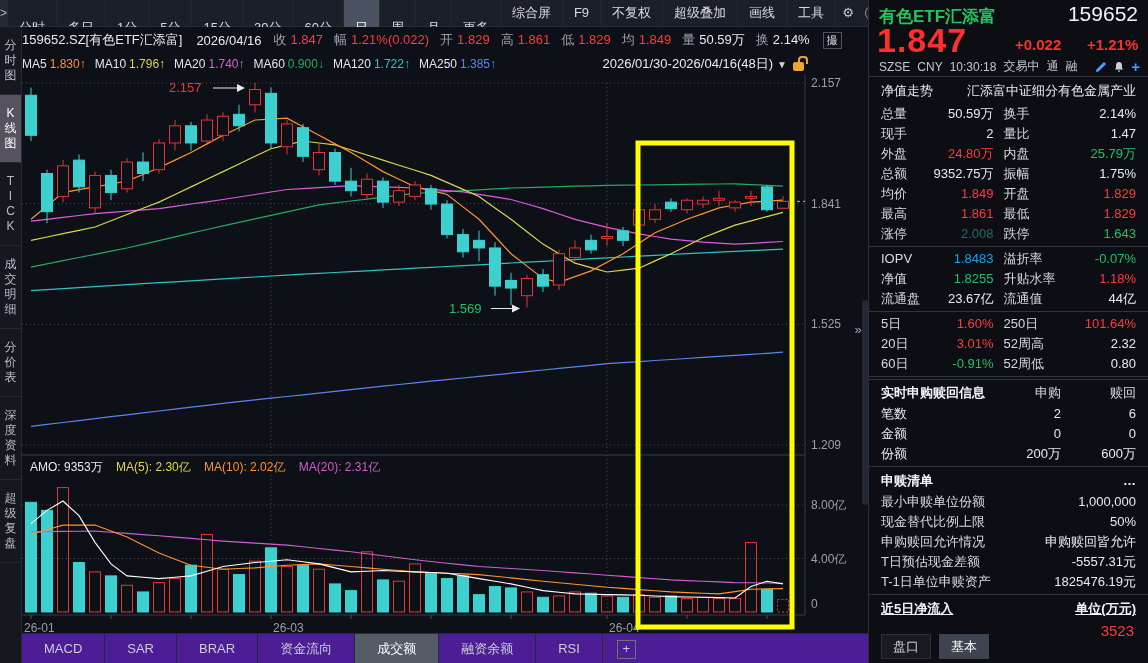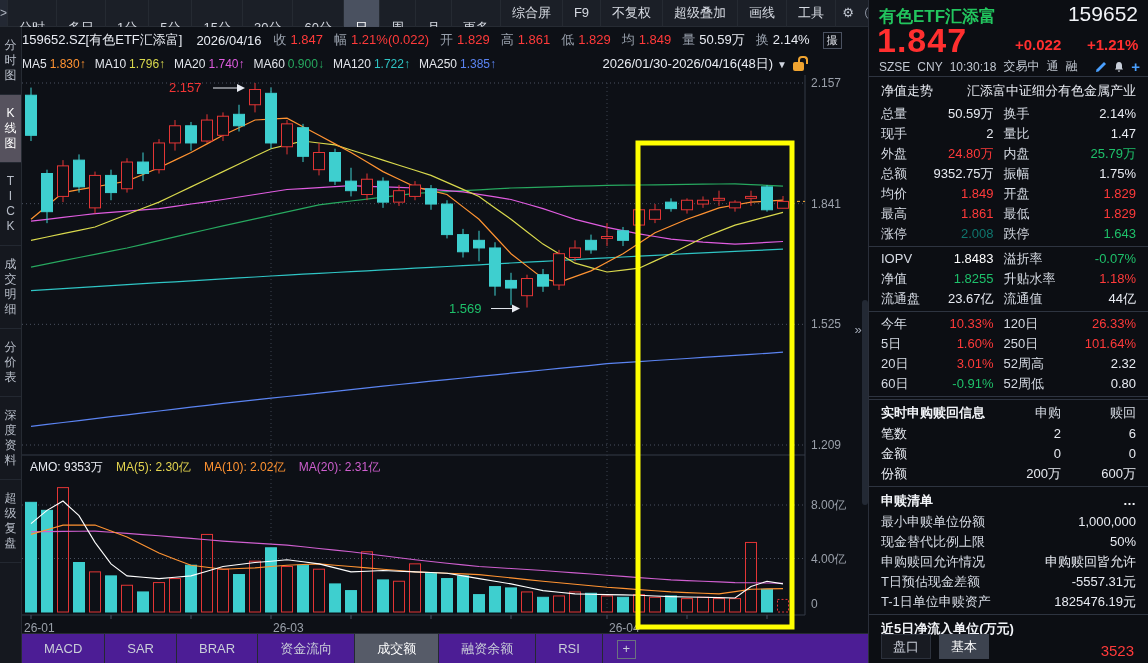"1.8483" span.q-v { color: #ffffff -> #0ea5e9 }
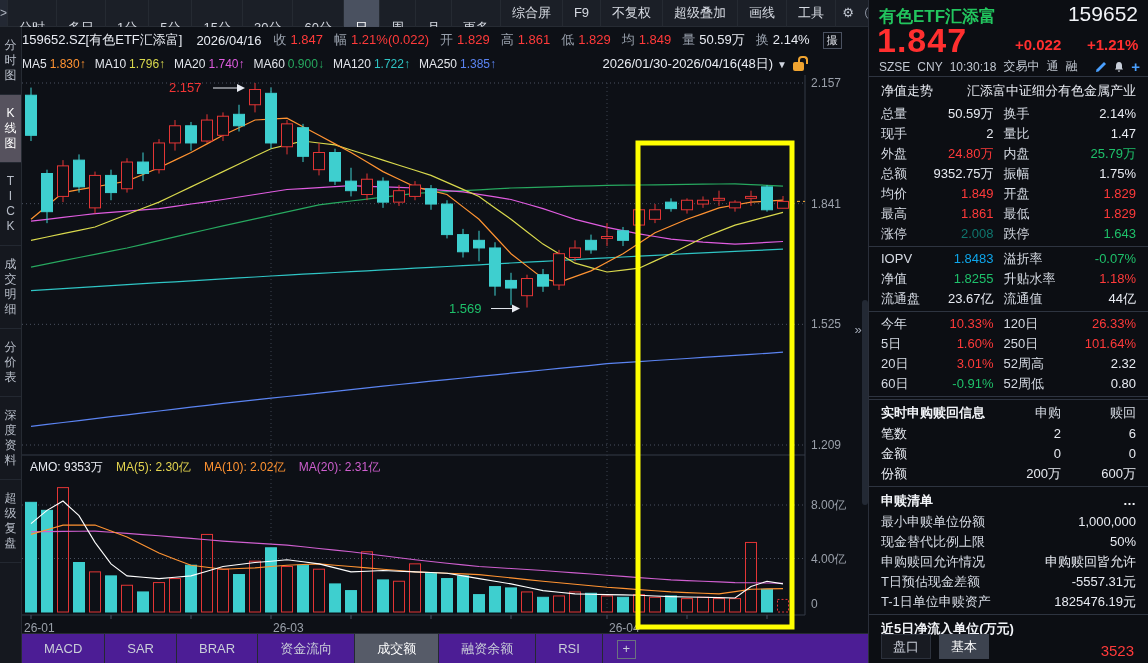"今年" div.q-row { html: <div> <span>今年</span> <span>10.33%</span> <span>120日</span> <span>26.33%</span> </div> -> none }
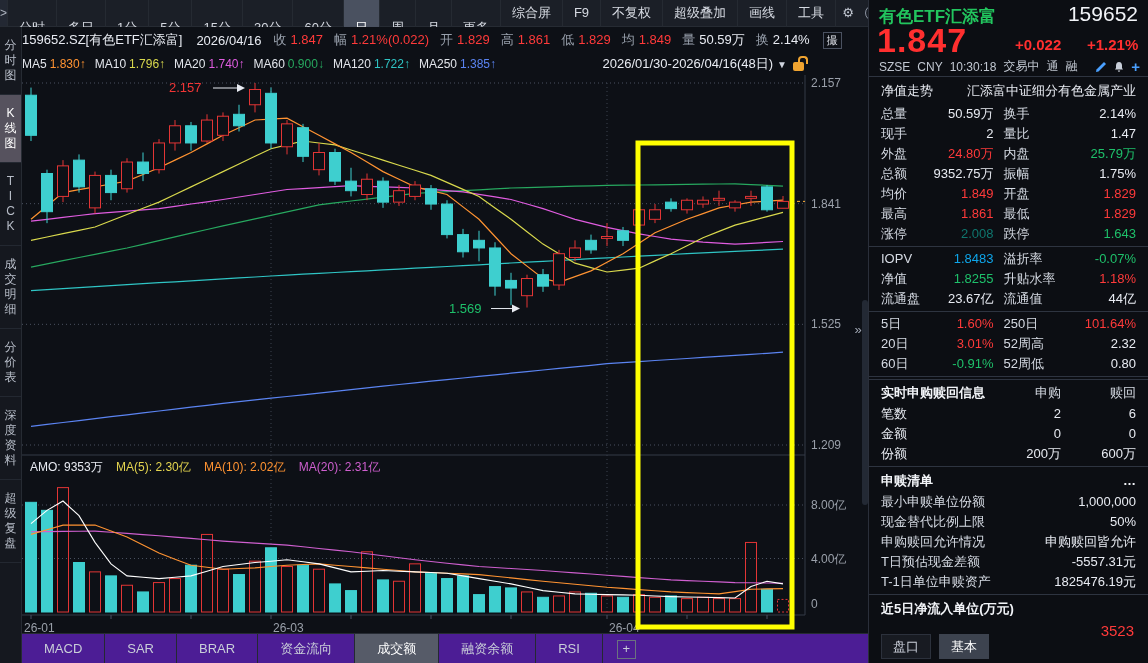"近5日净流入" #q-flow-h { justify-content: none -> space-between; text-decoration: none -> underline }
